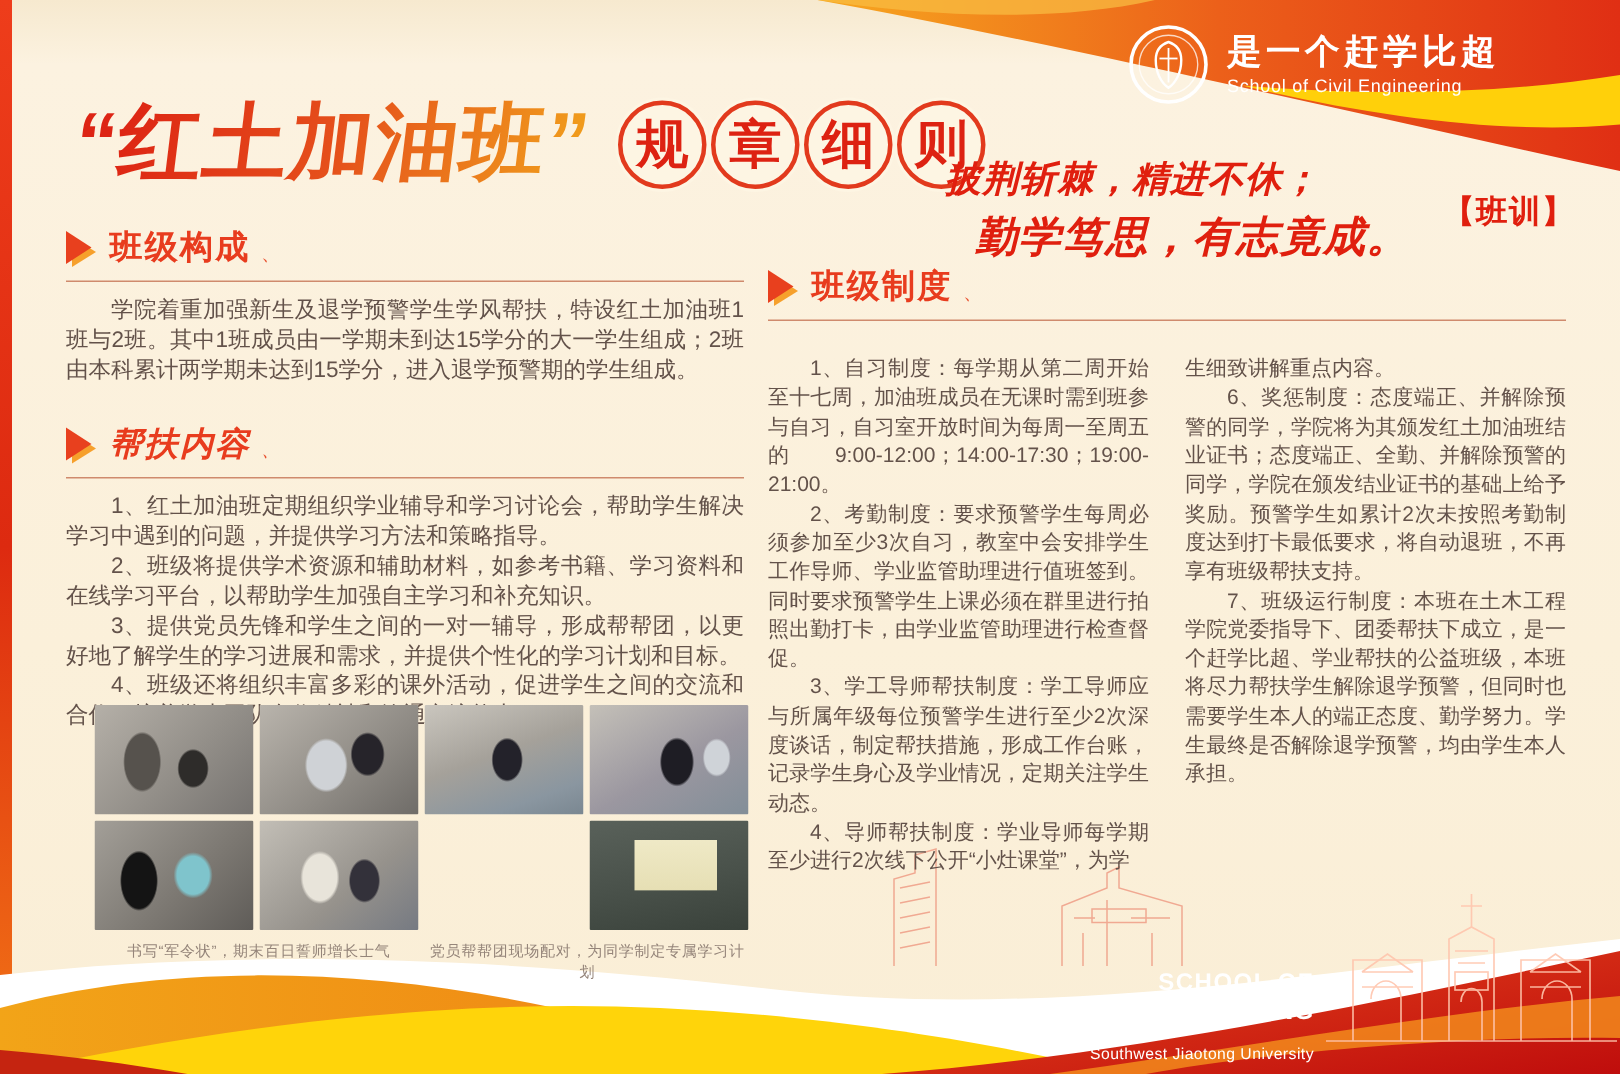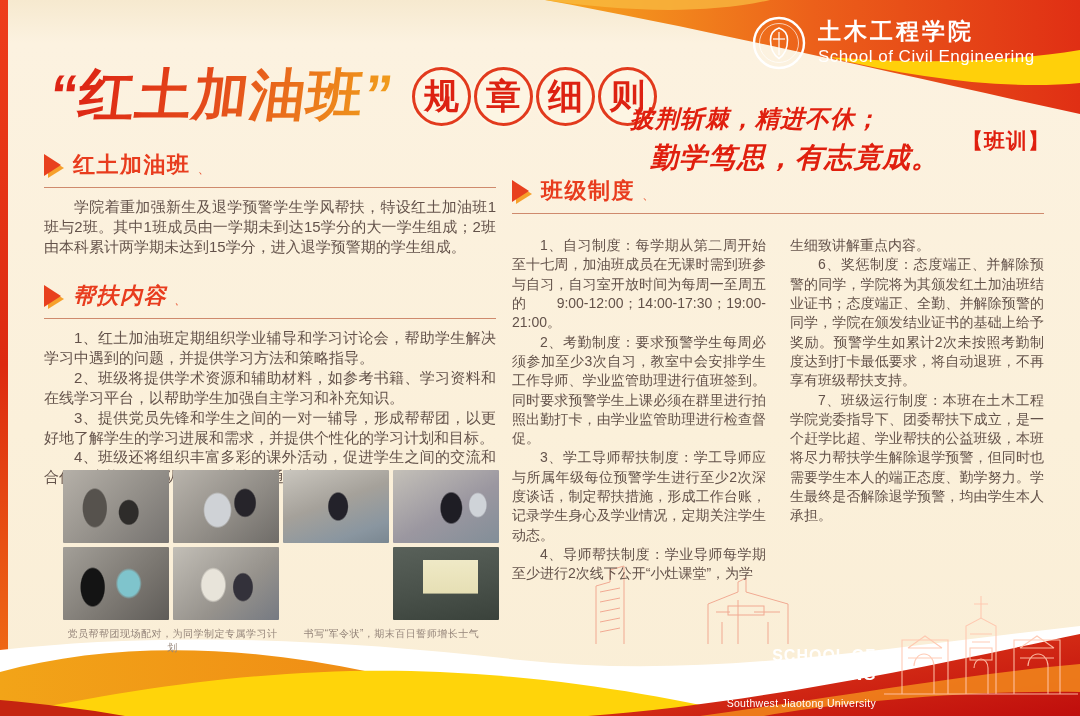"土木工程学院" div.logo-cn { text: 土木工程学院 -> 是一个赶学比超 }
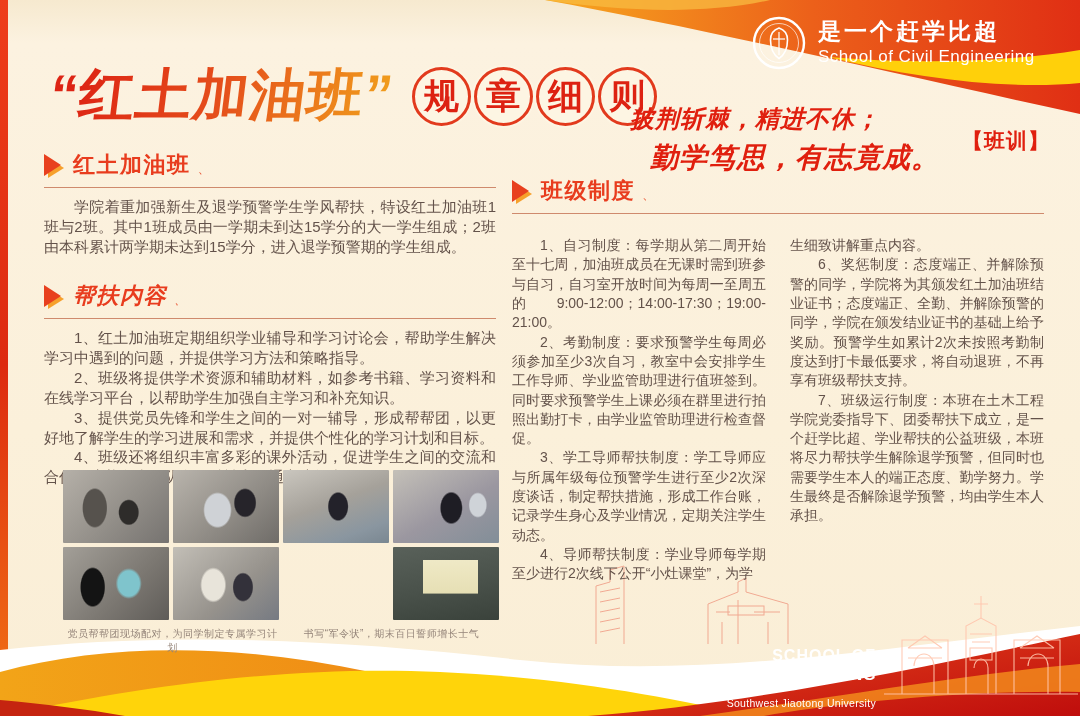"School of Civil Engineering" .logo-en { font-size: 17px -> 12px }
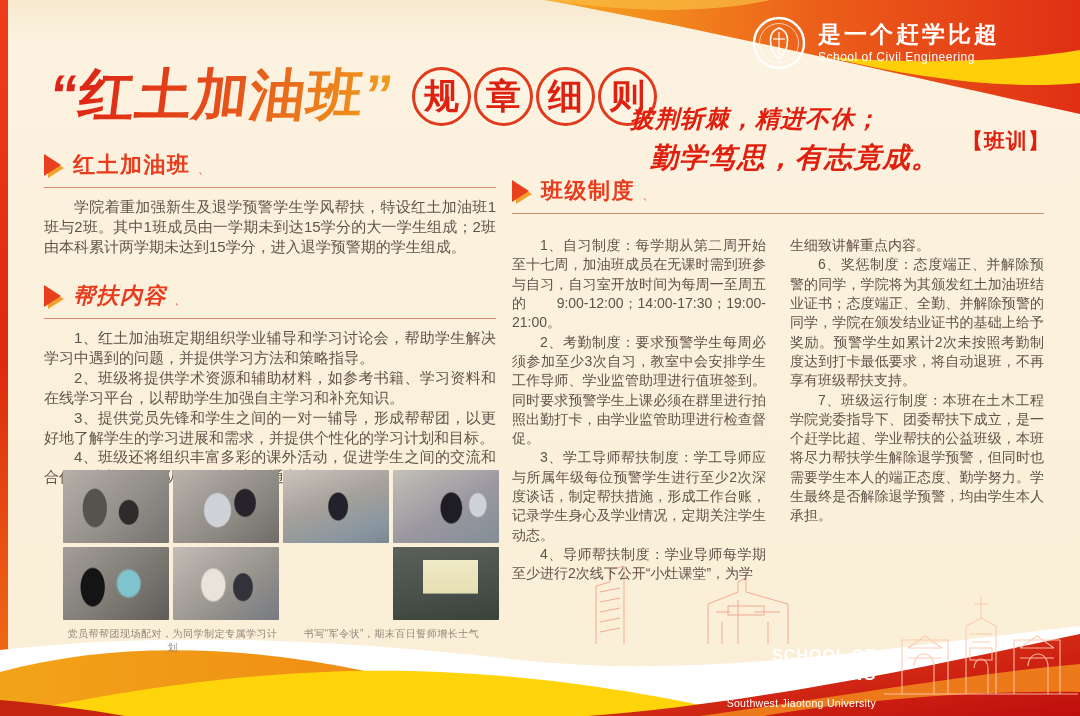"红土加油班" span.sec-title { text: 红土加油班 -> 班级构成 }
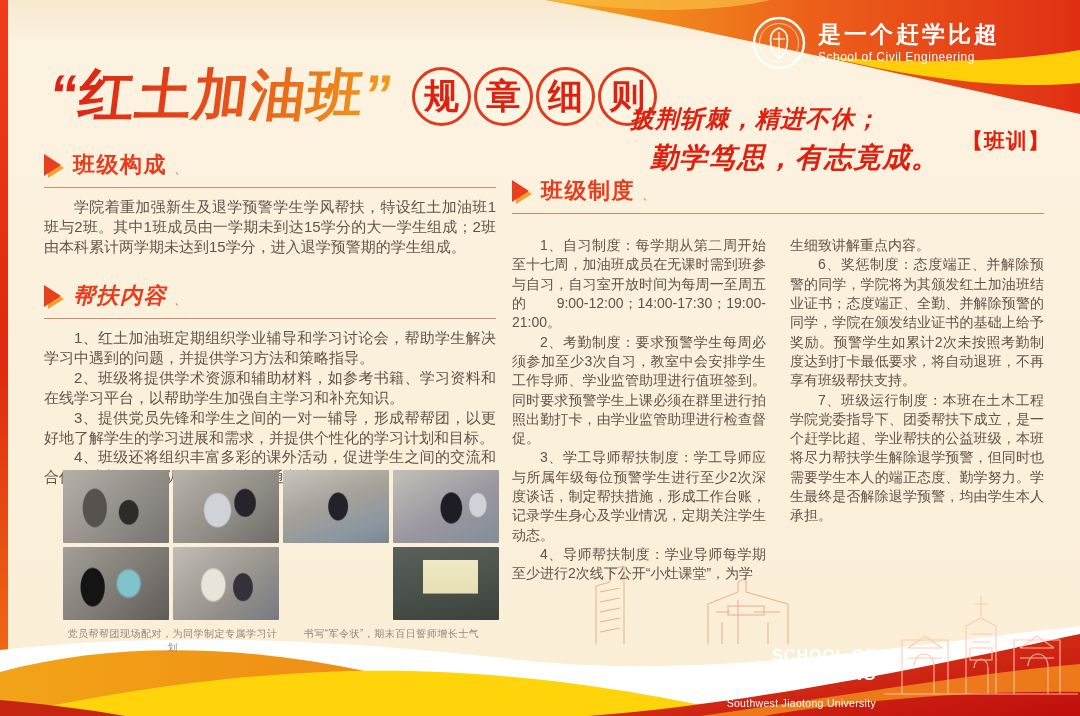"党员帮帮团现场配对，为同学制定专属学习计划" span { order: before "书写“军令状”，期末百日誓师增长士气" -> after "书写“军令状”，期末百日誓师增长士气" }
